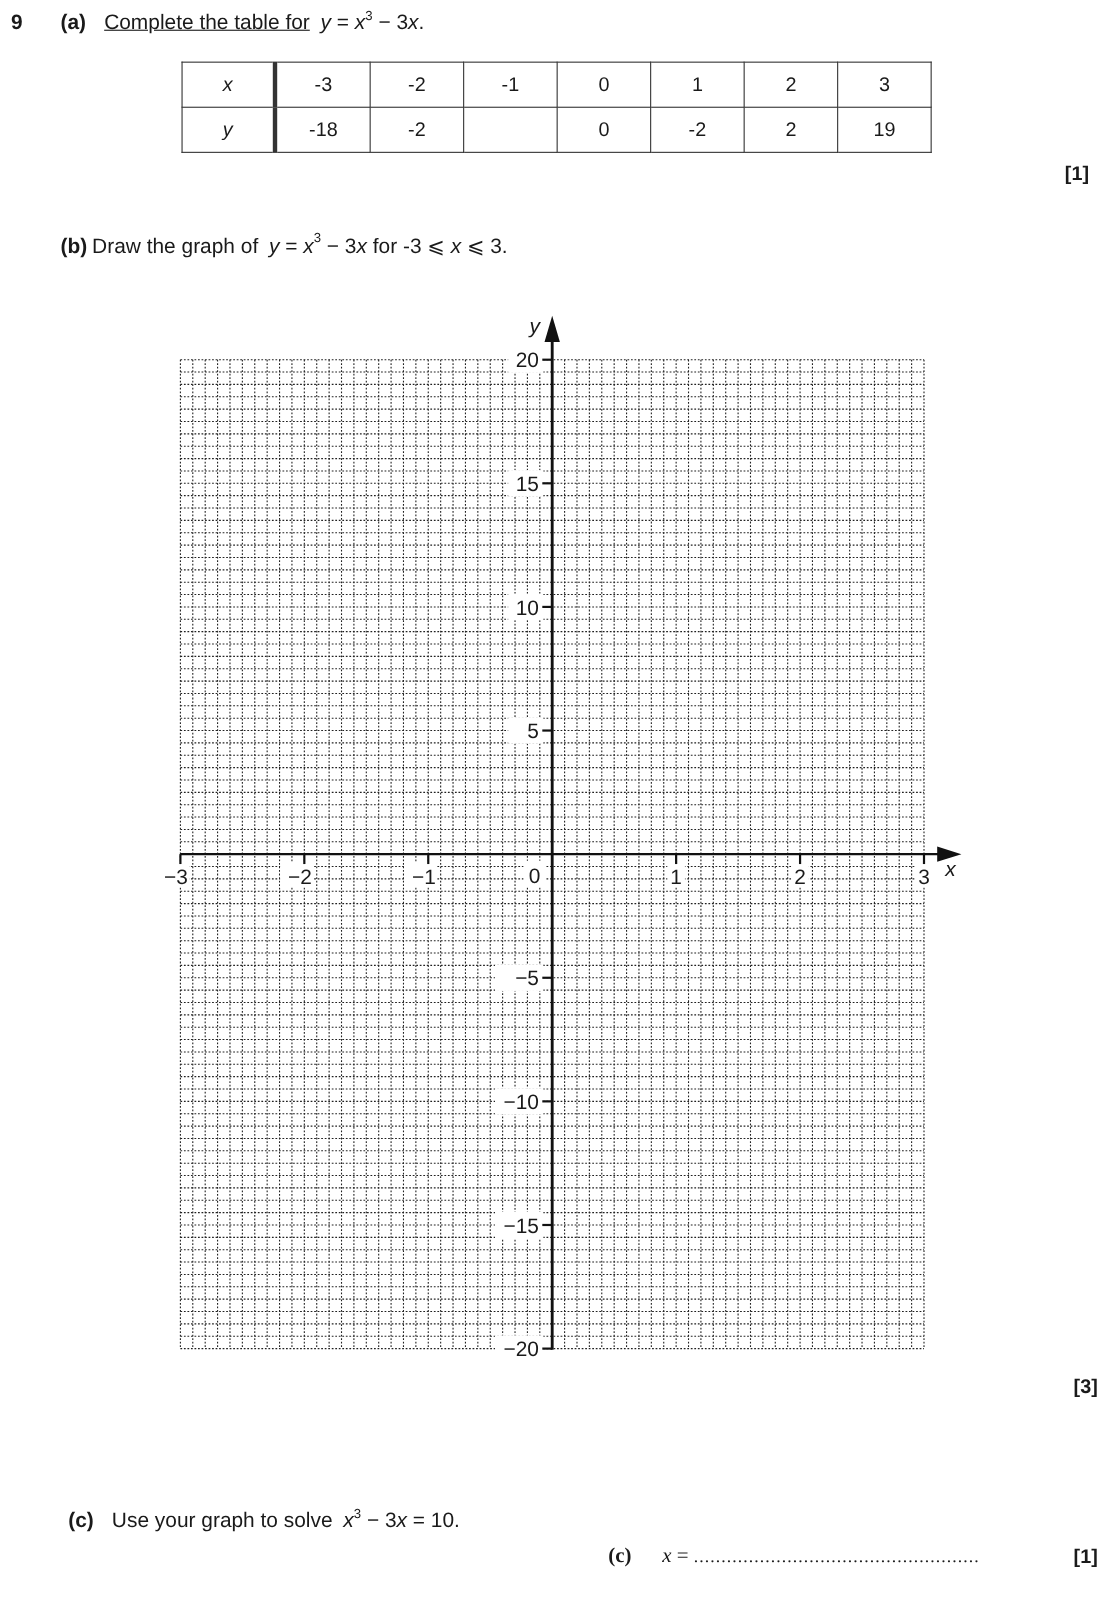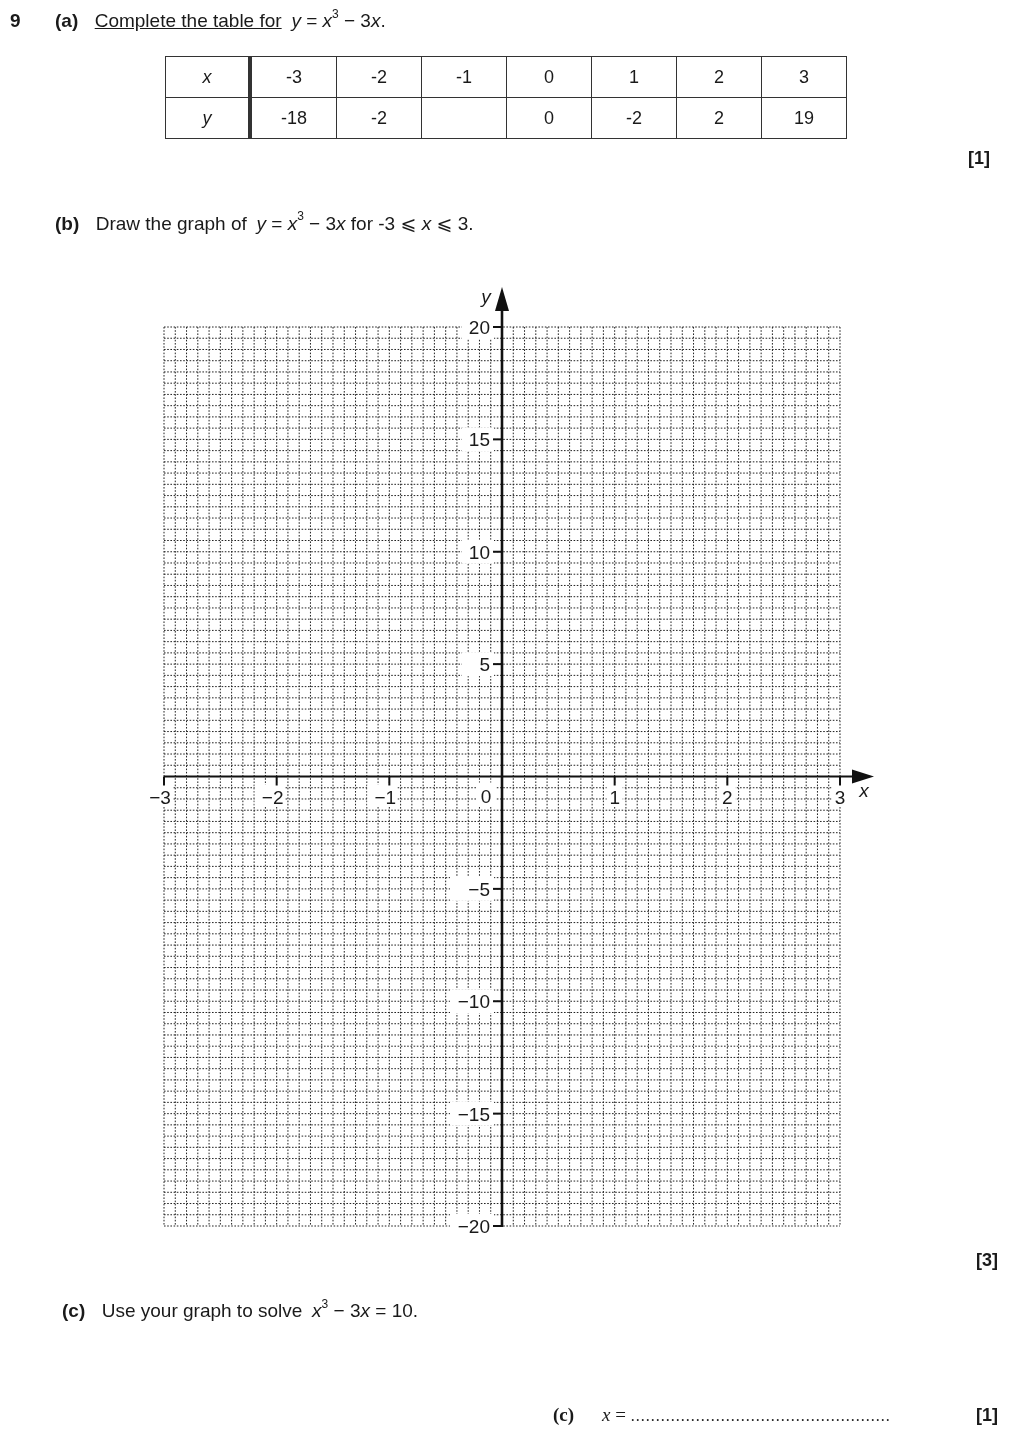"Draw the graph of" span.txt { margin-left: 12px -> 0 }
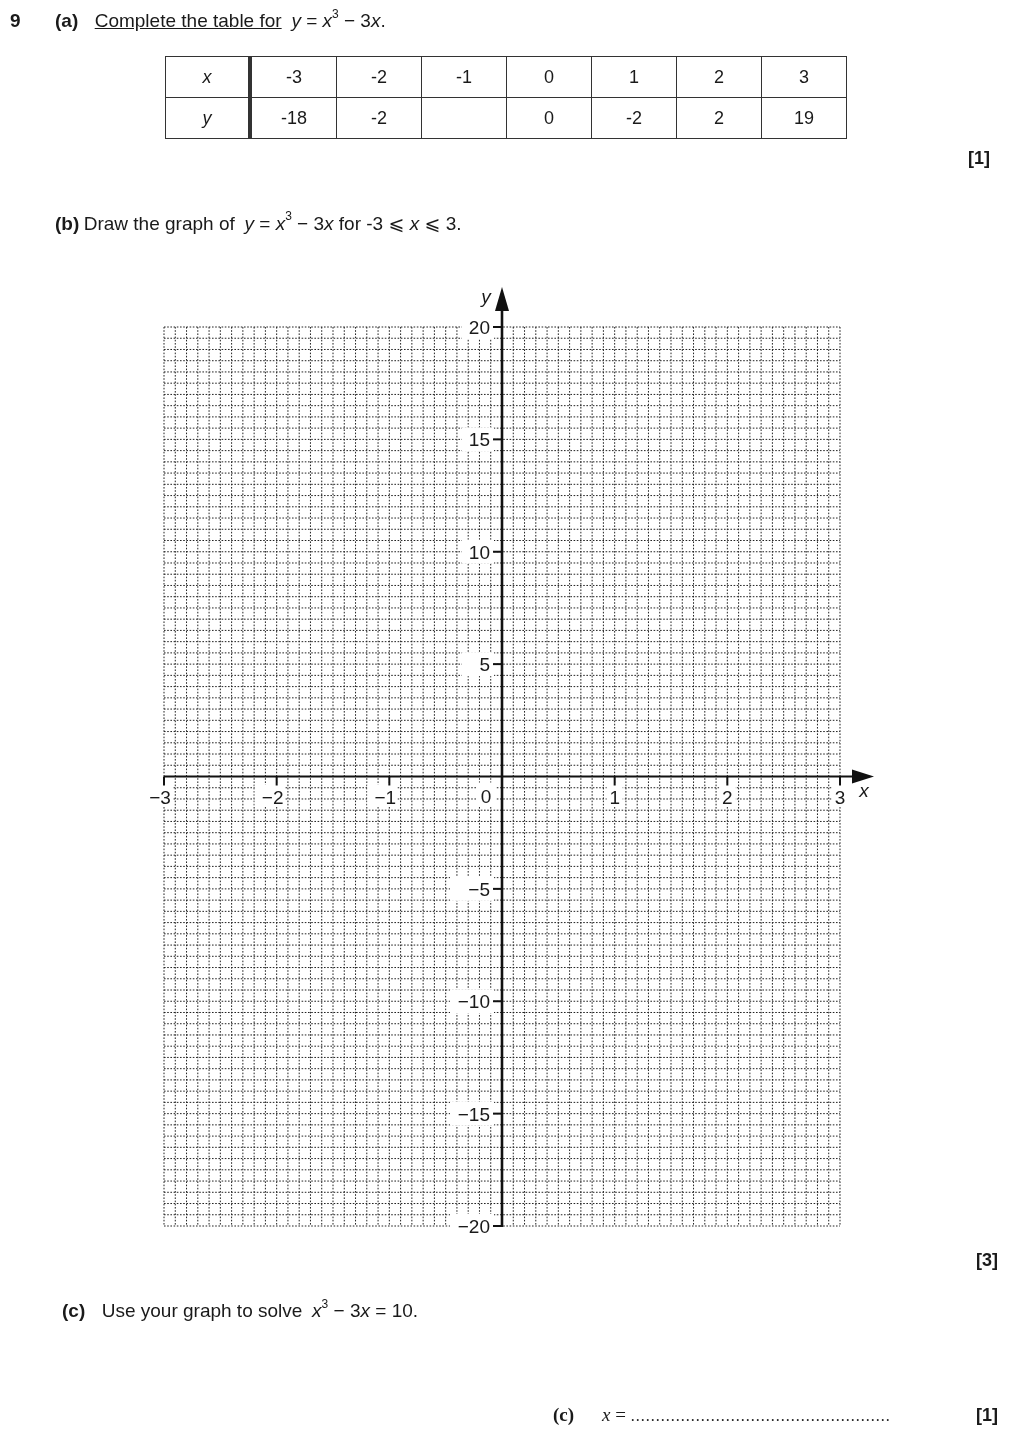"(c) Use your graph to" div.abs { top: 1300px -> 1372px }
